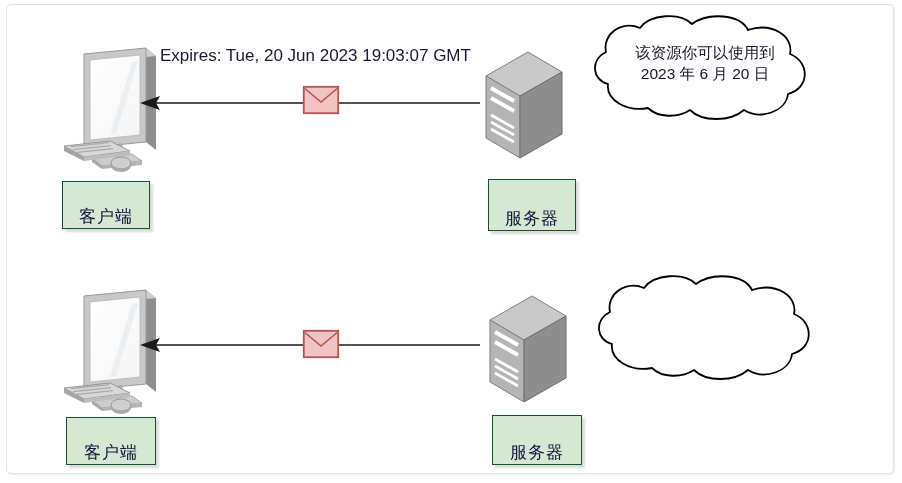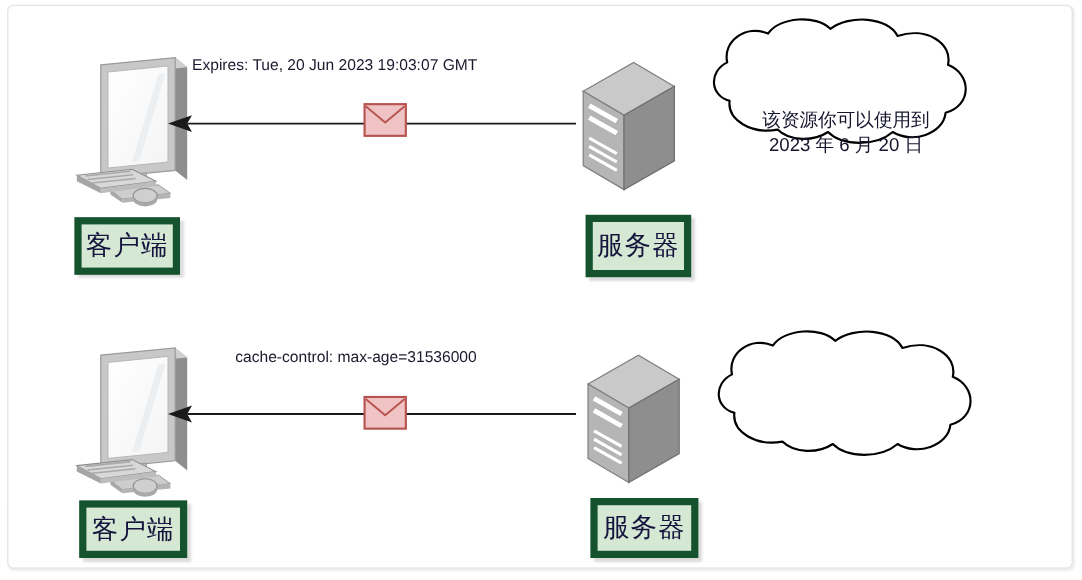"Expires: Tue, 20 Jun 2023" .header-text { font-size: 13px -> 17px }
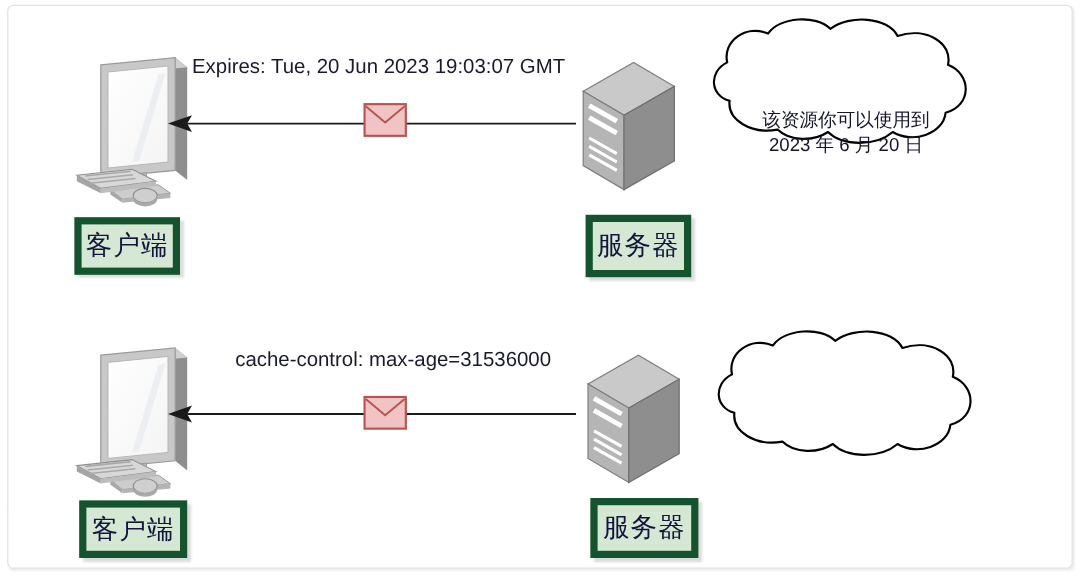"该资源你可以使用到" .cloud-text { margin-top: 48px -> none }
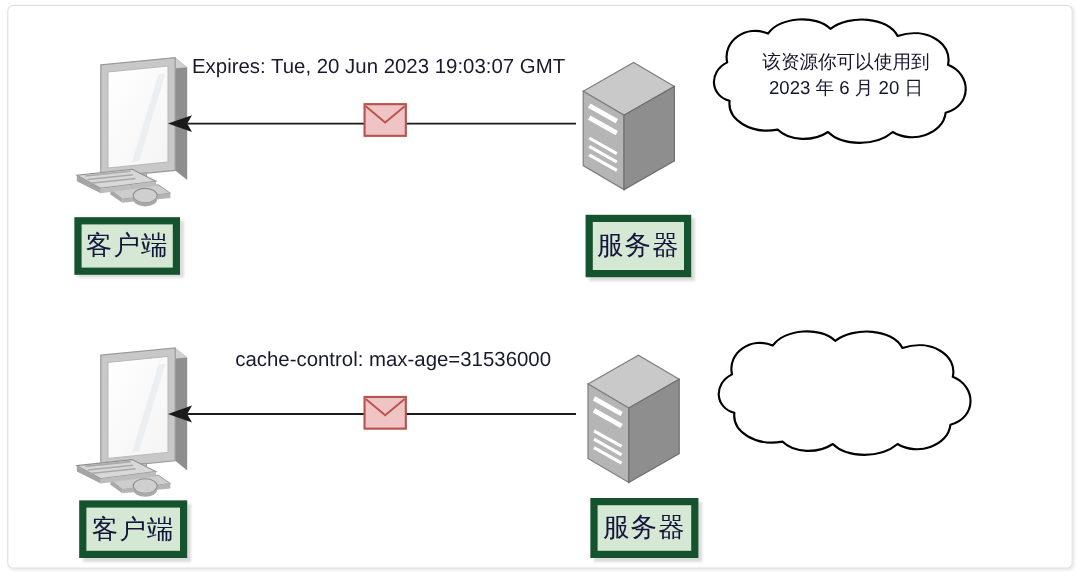"客户端" .label-box { align-items: center -> flex-end; border: 6px solid #14532d -> 1px solid #14532d; font-size: 22px -> 17px }
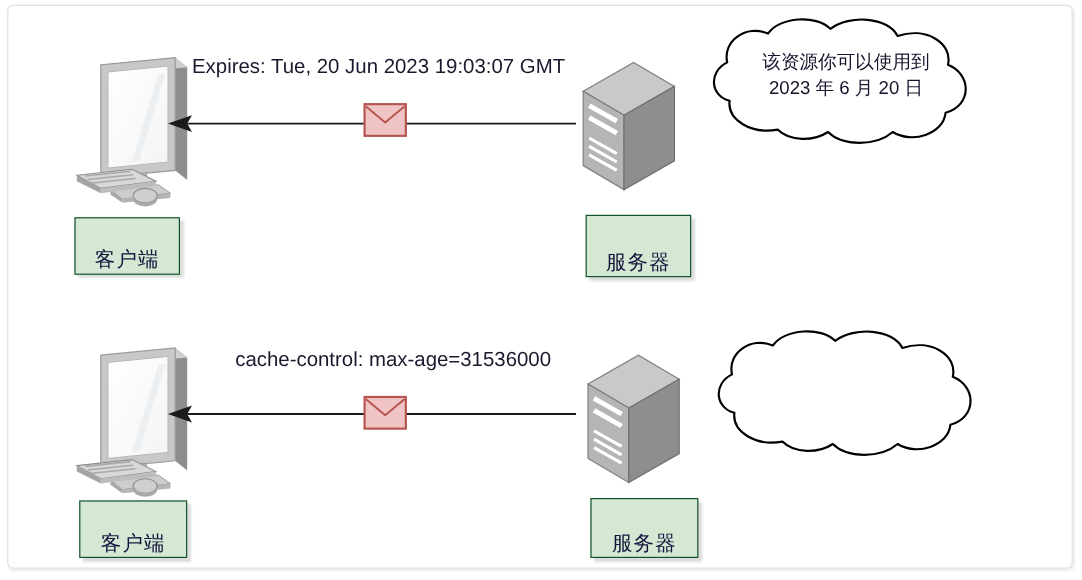"cache-control: max-age=31536000" div.header-text { html: <div>cache-control: max-age=31536000</div> -> none }
